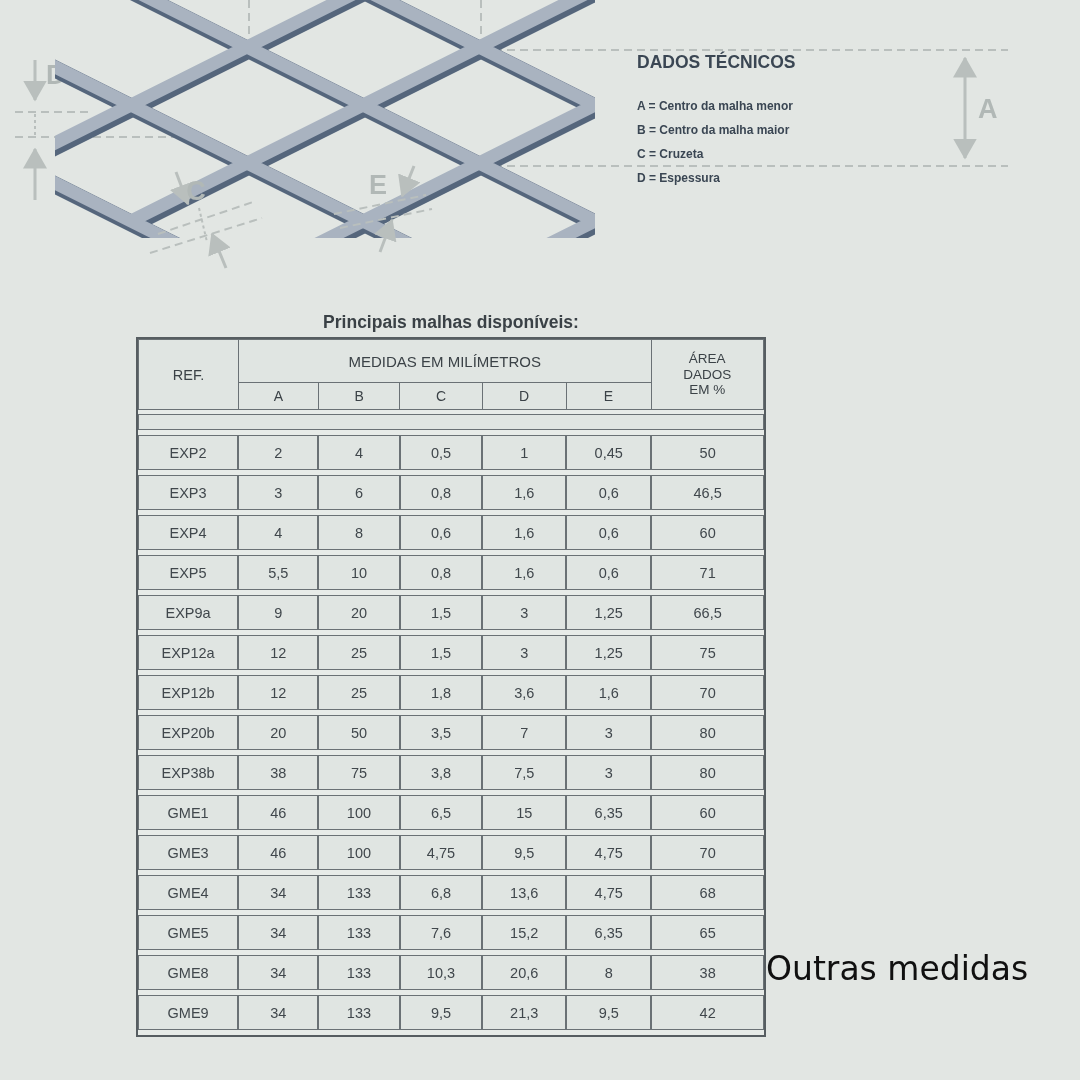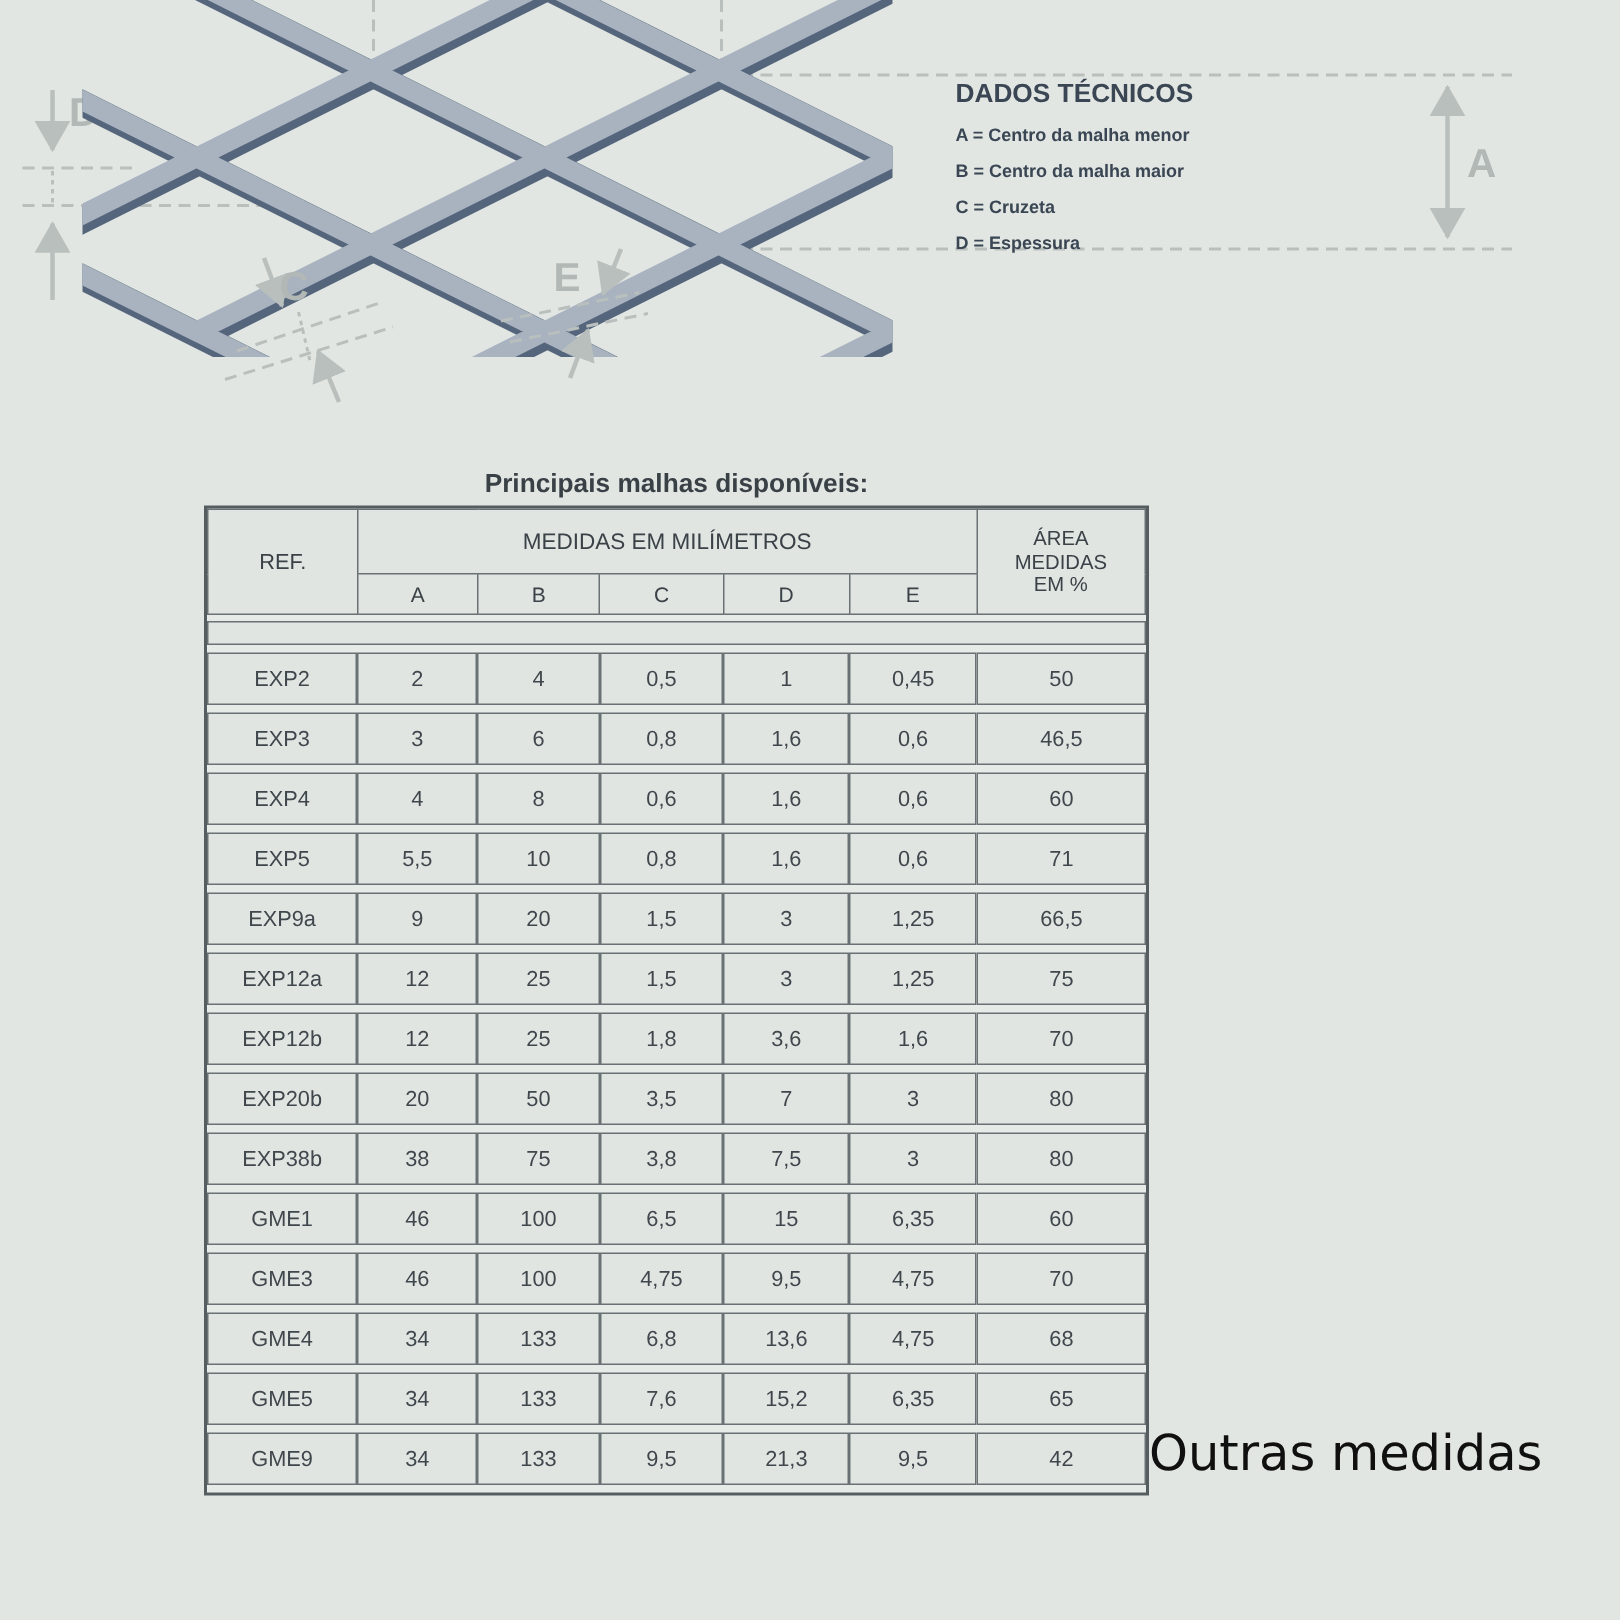"DADOS TÉCNICOS" .legend-title { margin-bottom: 5px -> 21px }
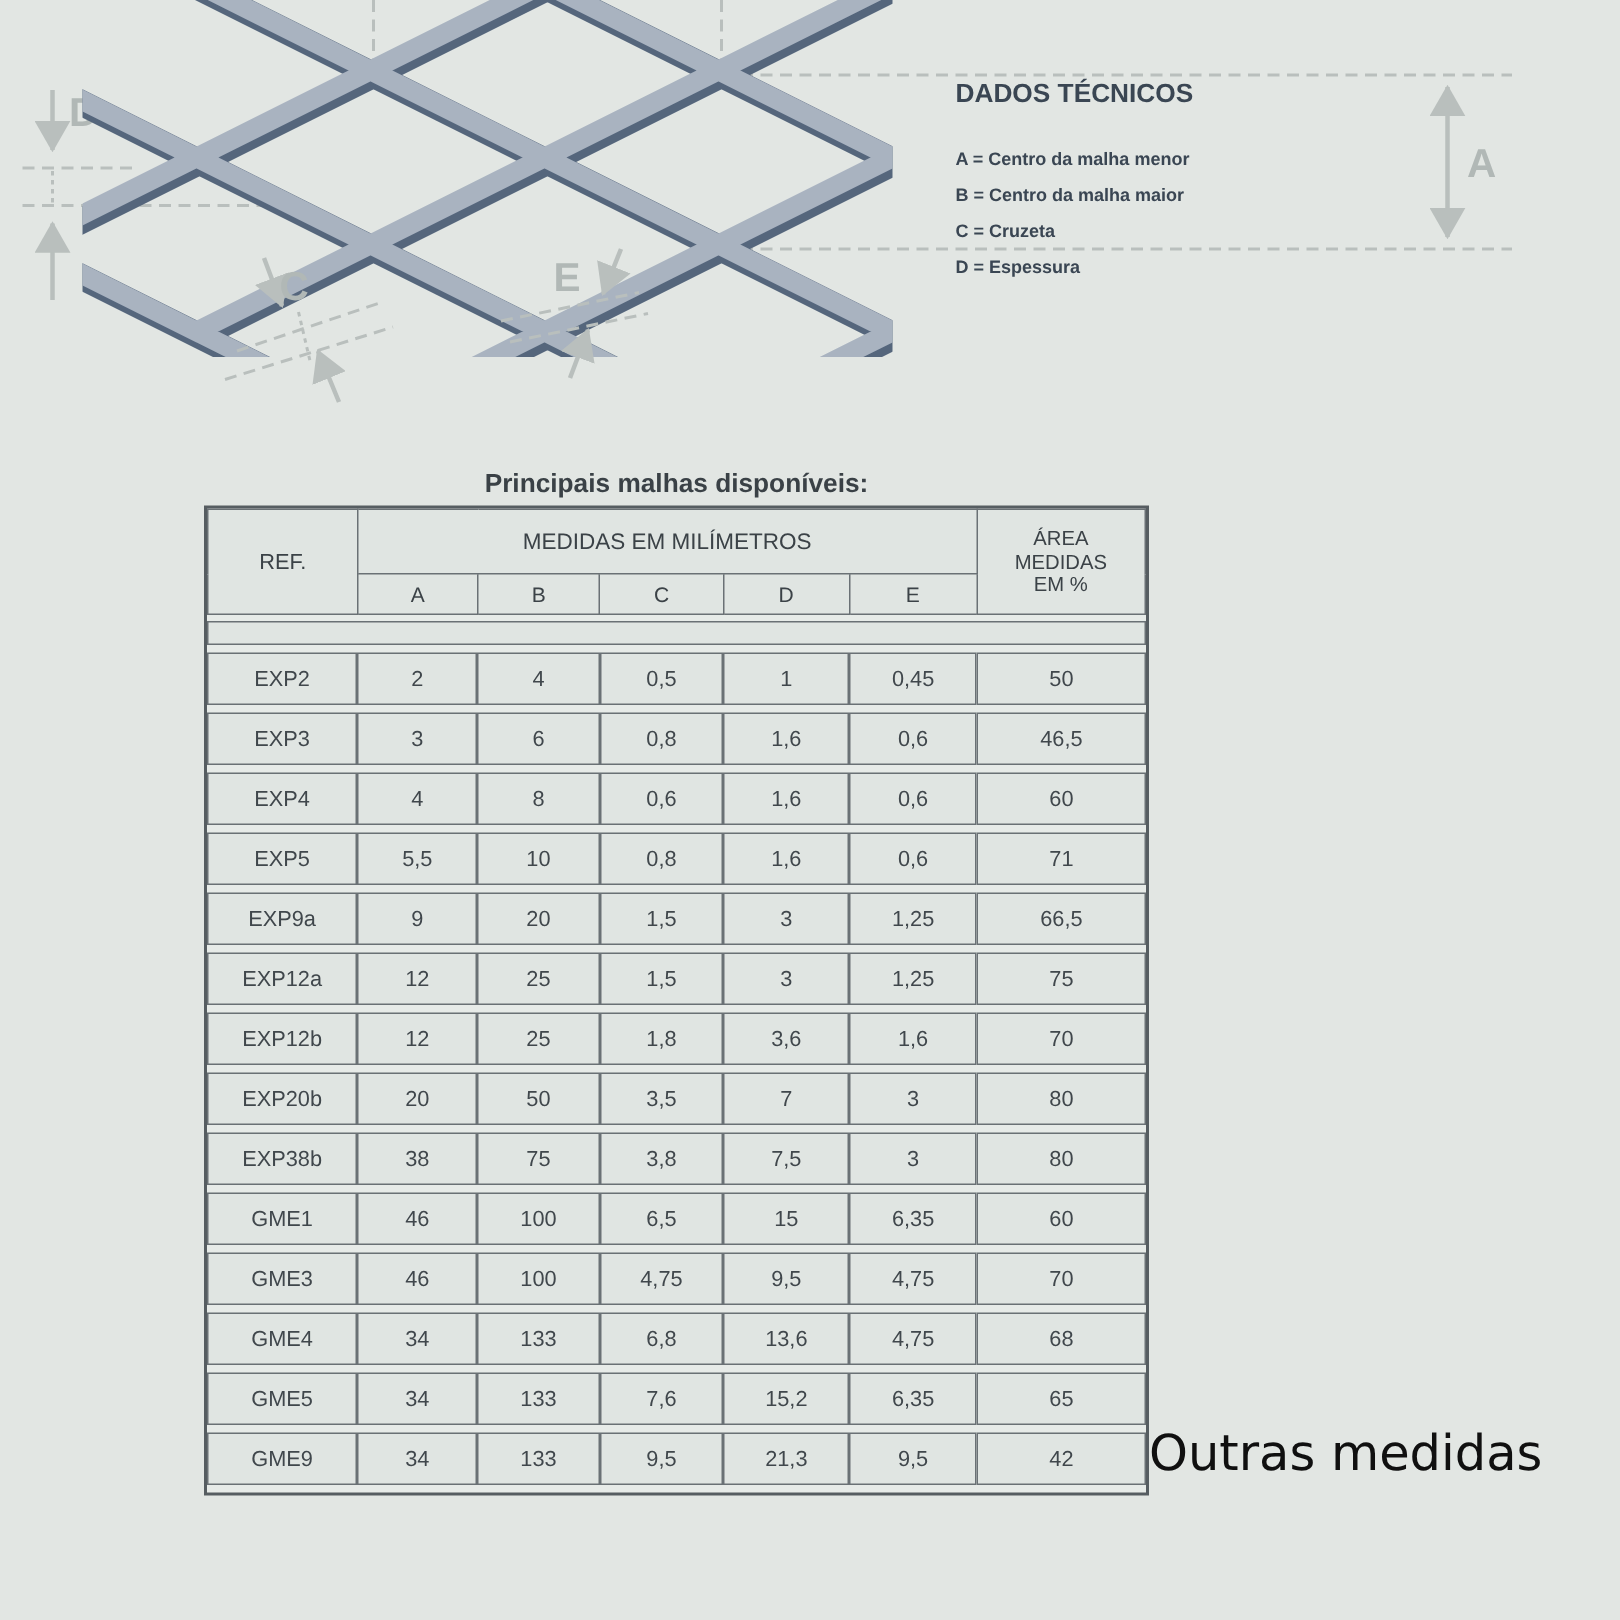"MEDIDAS" span { text: MEDIDAS -> DADOS }
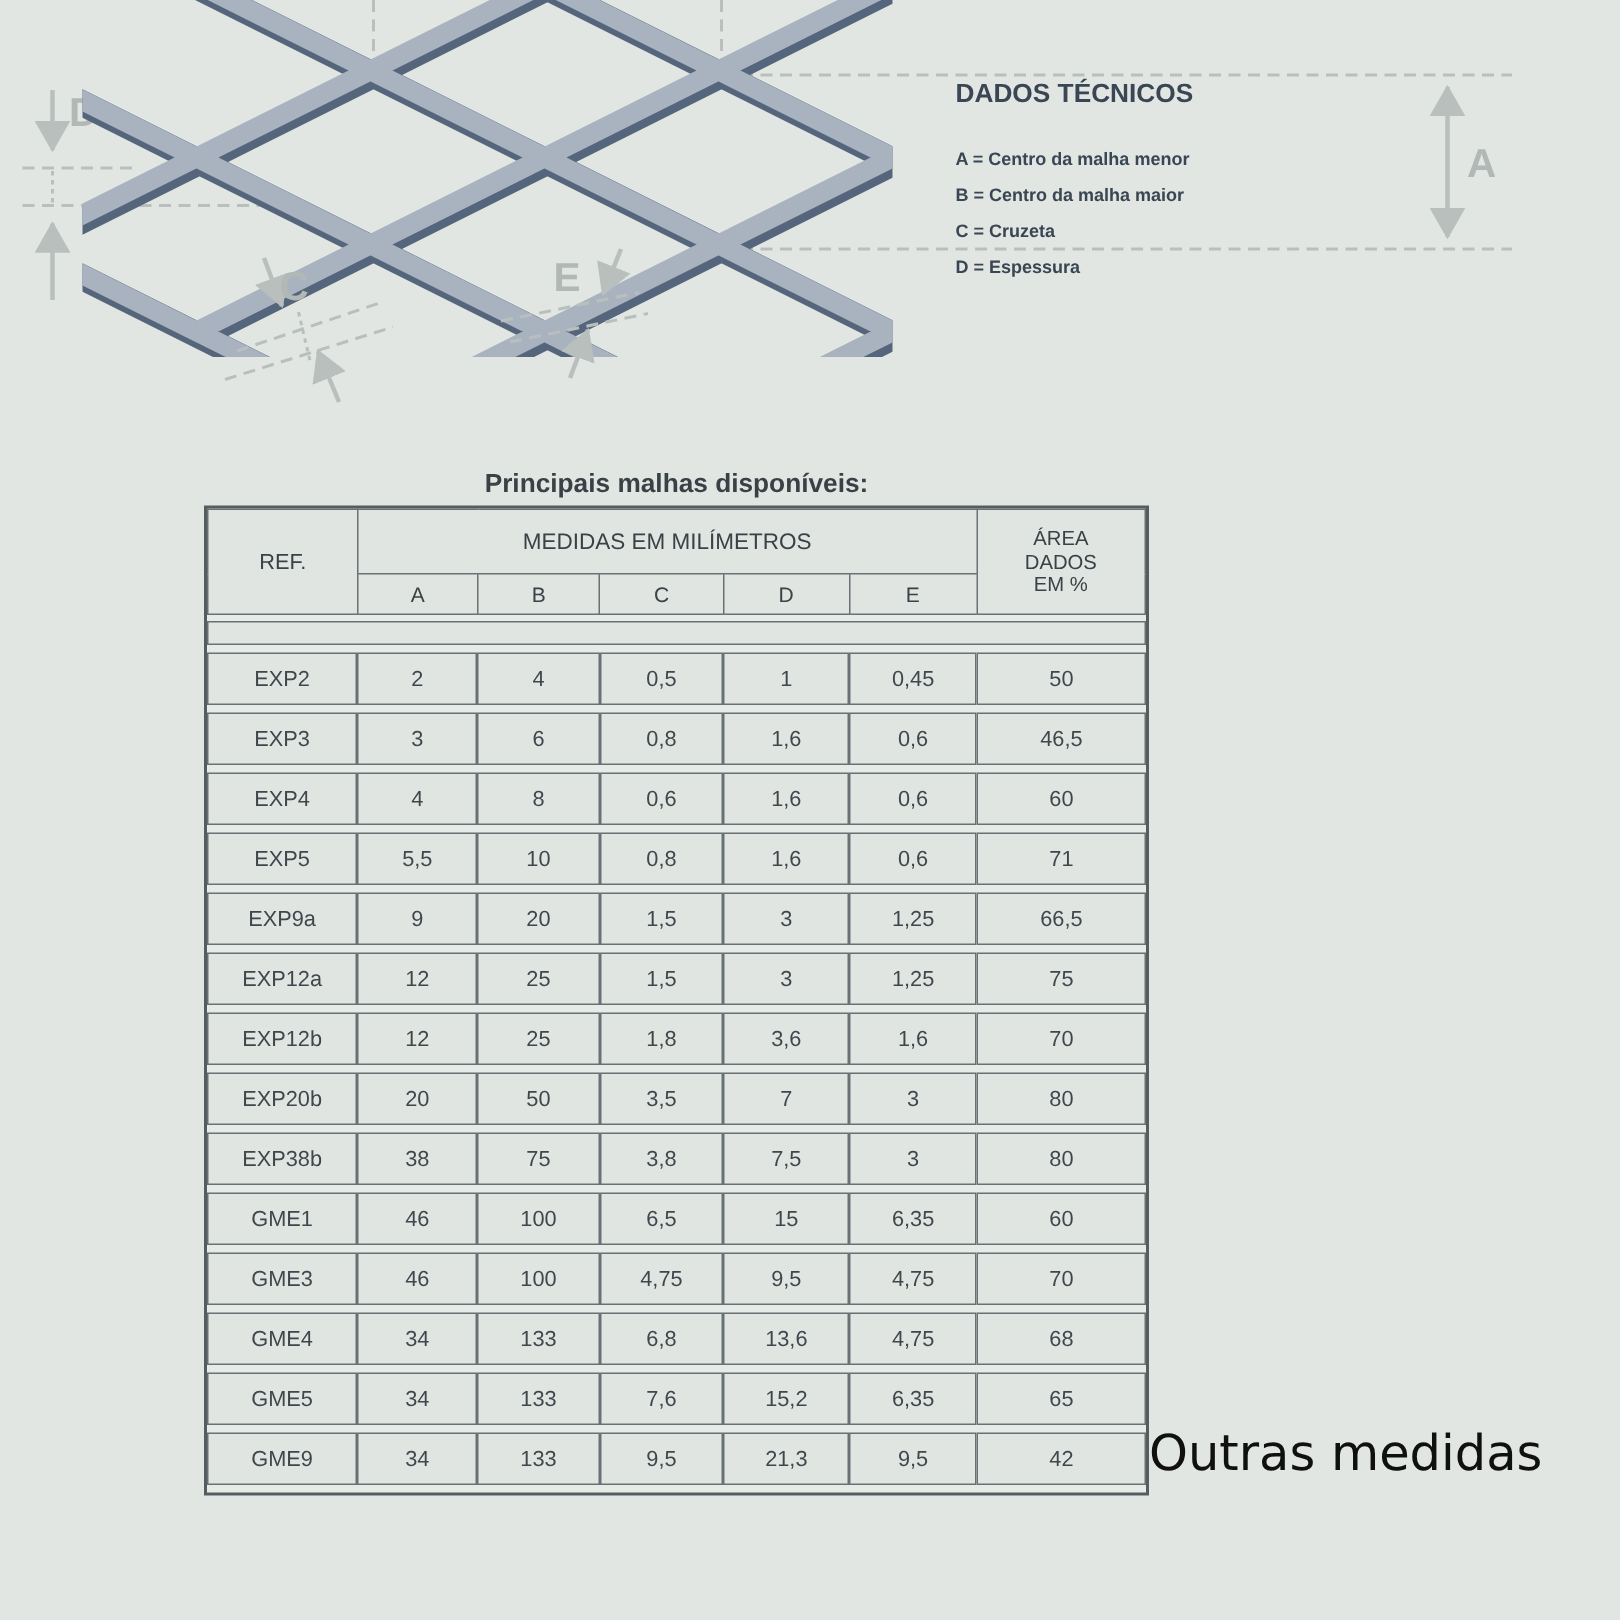"GME8" tr { html: none -> <tr> <td>GME8</td> <td>34</td> <td>133</td> <td>10,3</td> <td>20,6</td> <td>8</td> <td>38</td> </tr> }
